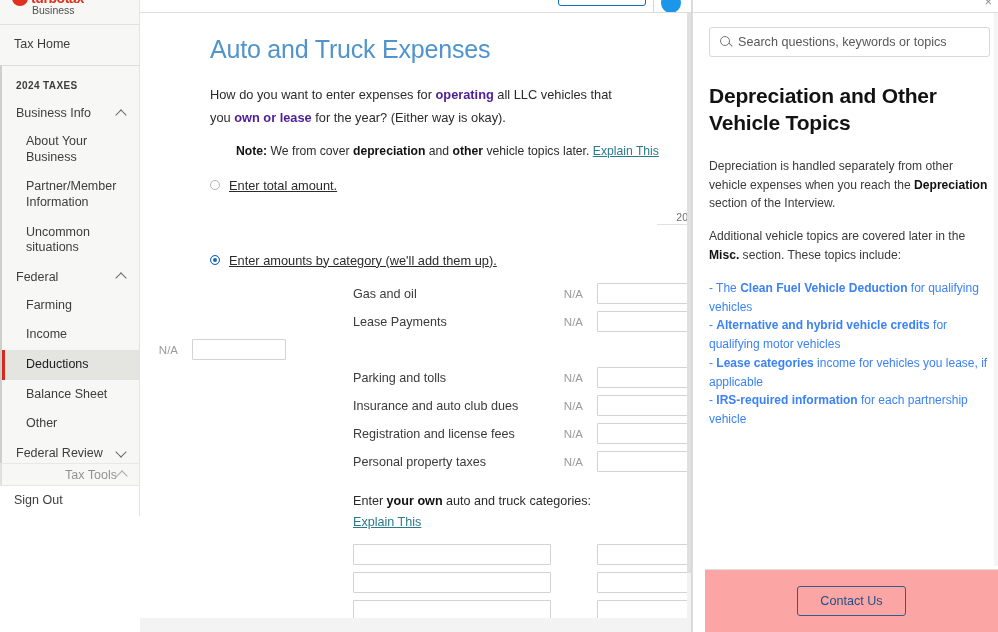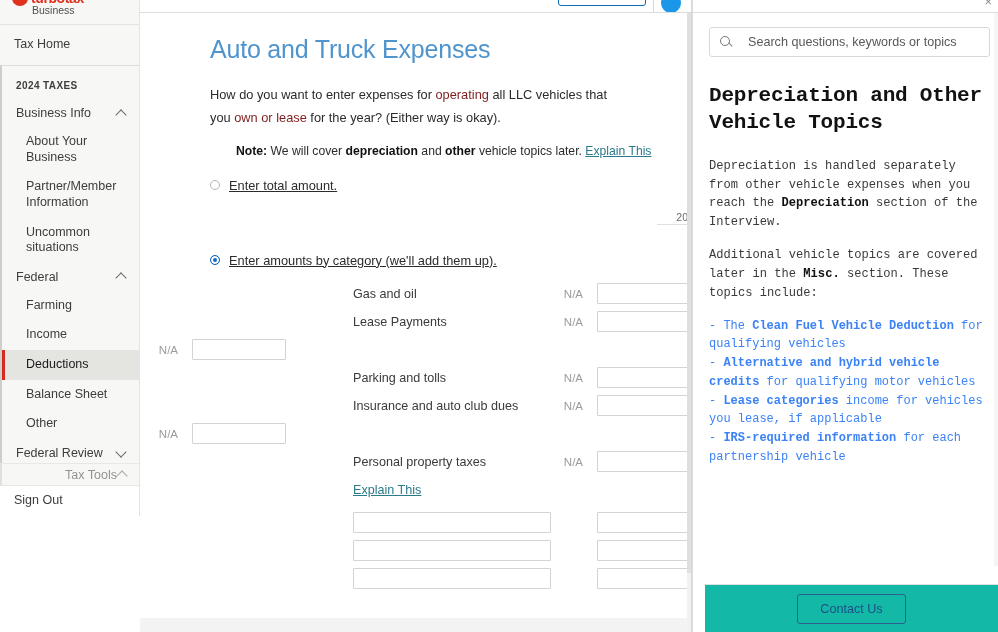"Search questions, keywords or topics" .help-search { gap: 16px -> 6px }
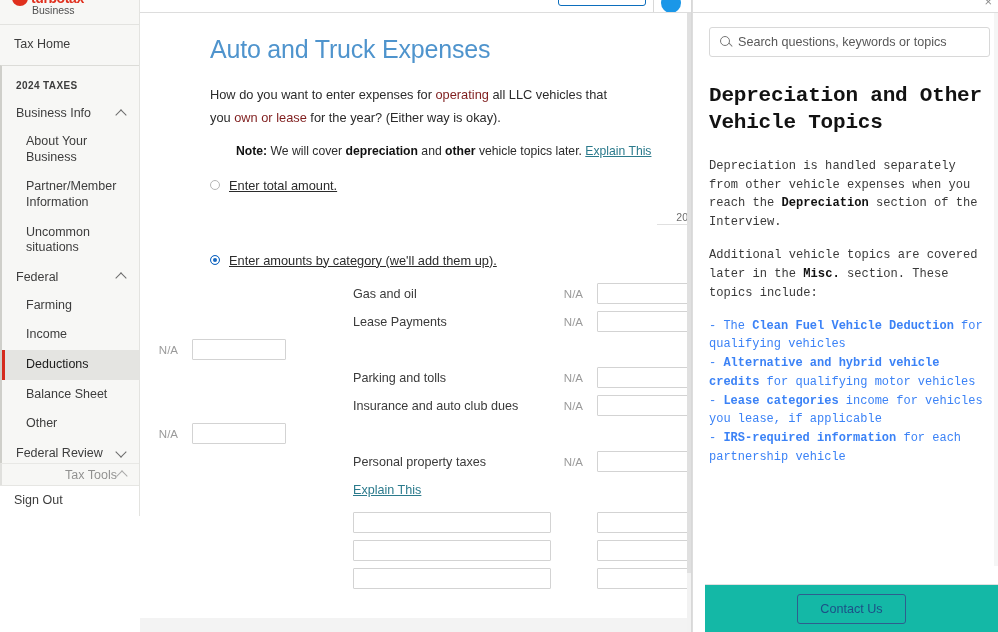"operating" .intro b { color: #7f1d1d -> #4c1d95; font-weight: normal -> bold }
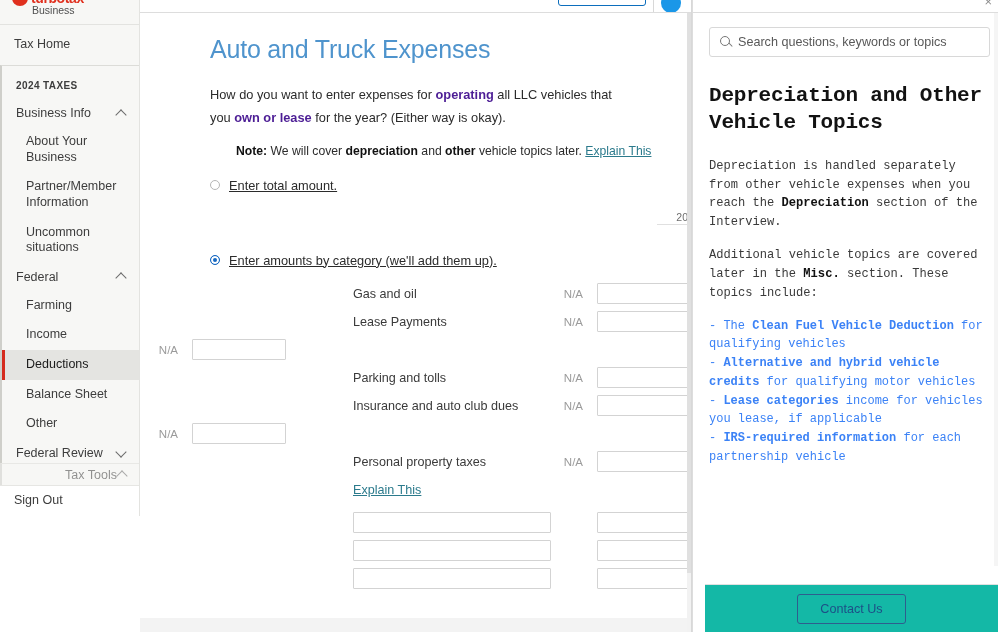"Depreciation and Other Vehicle Topics" .help-body { font-family: Liberation Mono, monospace -> none }
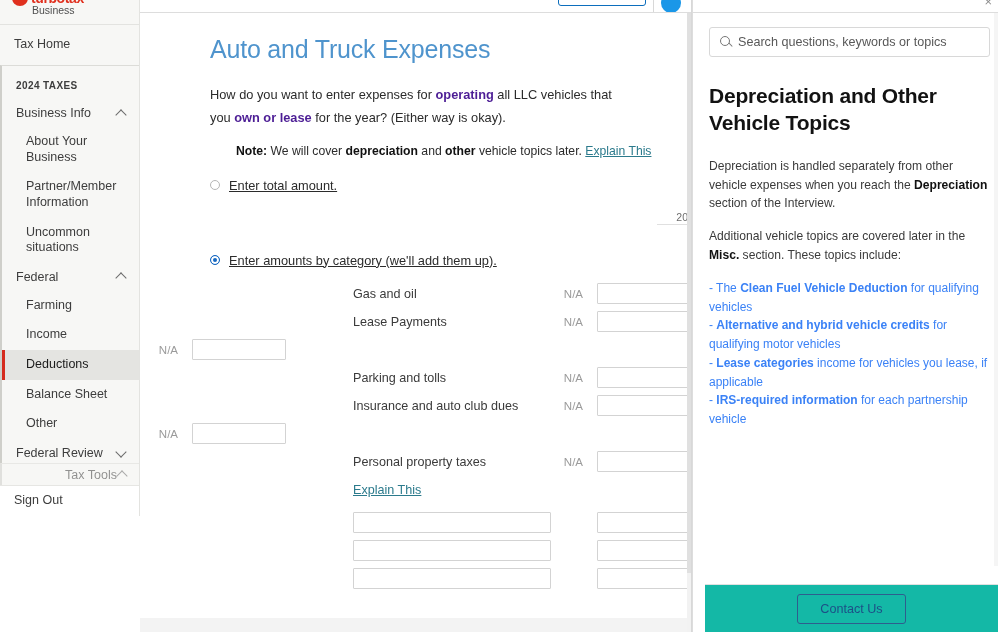"We will cover" span { text: will -> from }
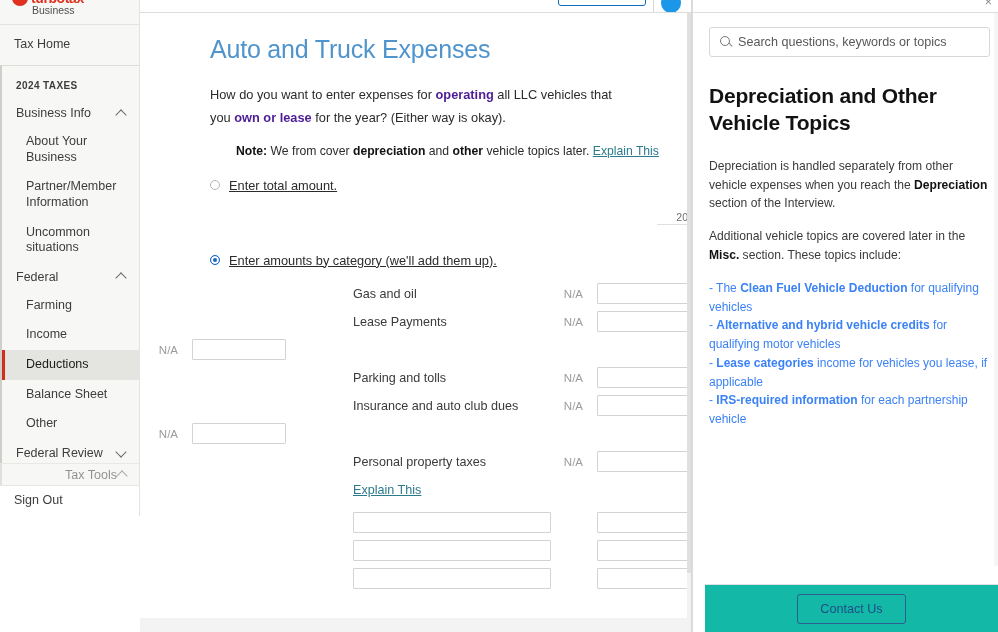"Registration and license fees" div.cat-label { html: none -> <div>Registration and license fees</div> }
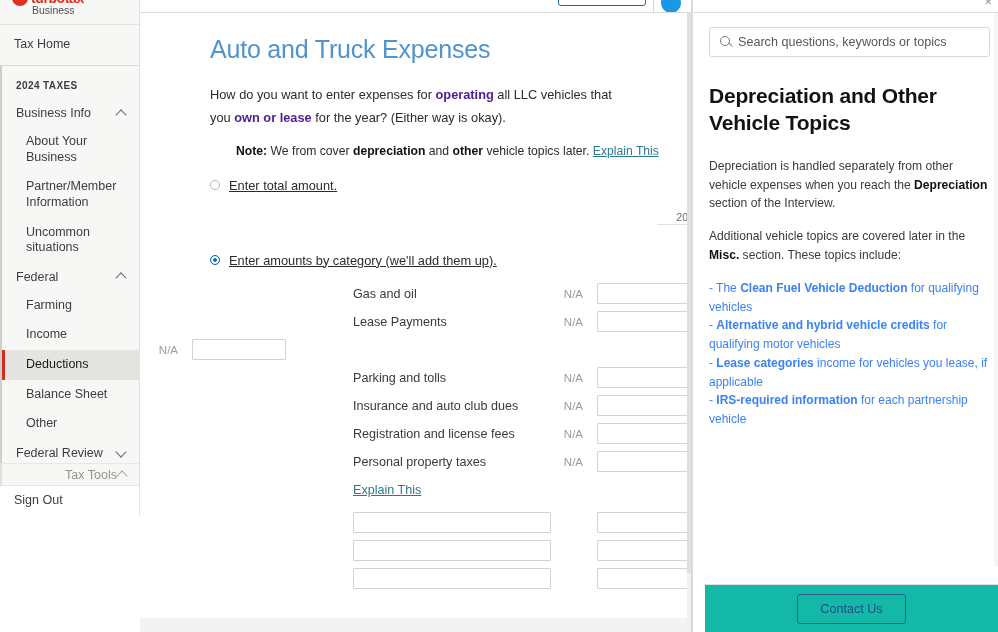"Enter your own auto and" p.own-head { html: none -> <p><span>Enter </span><b>your own</b><span> auto and truck categories:</span></p> }
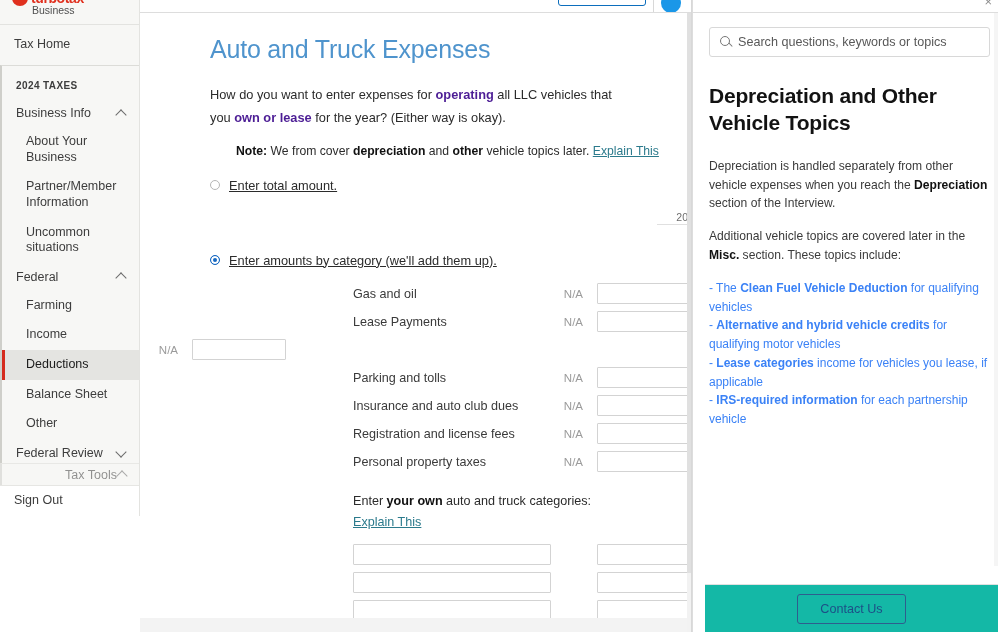"Contact Us" .help-footer { background: #14b8a6 -> #fca5a5; height: 48px -> 63px }
